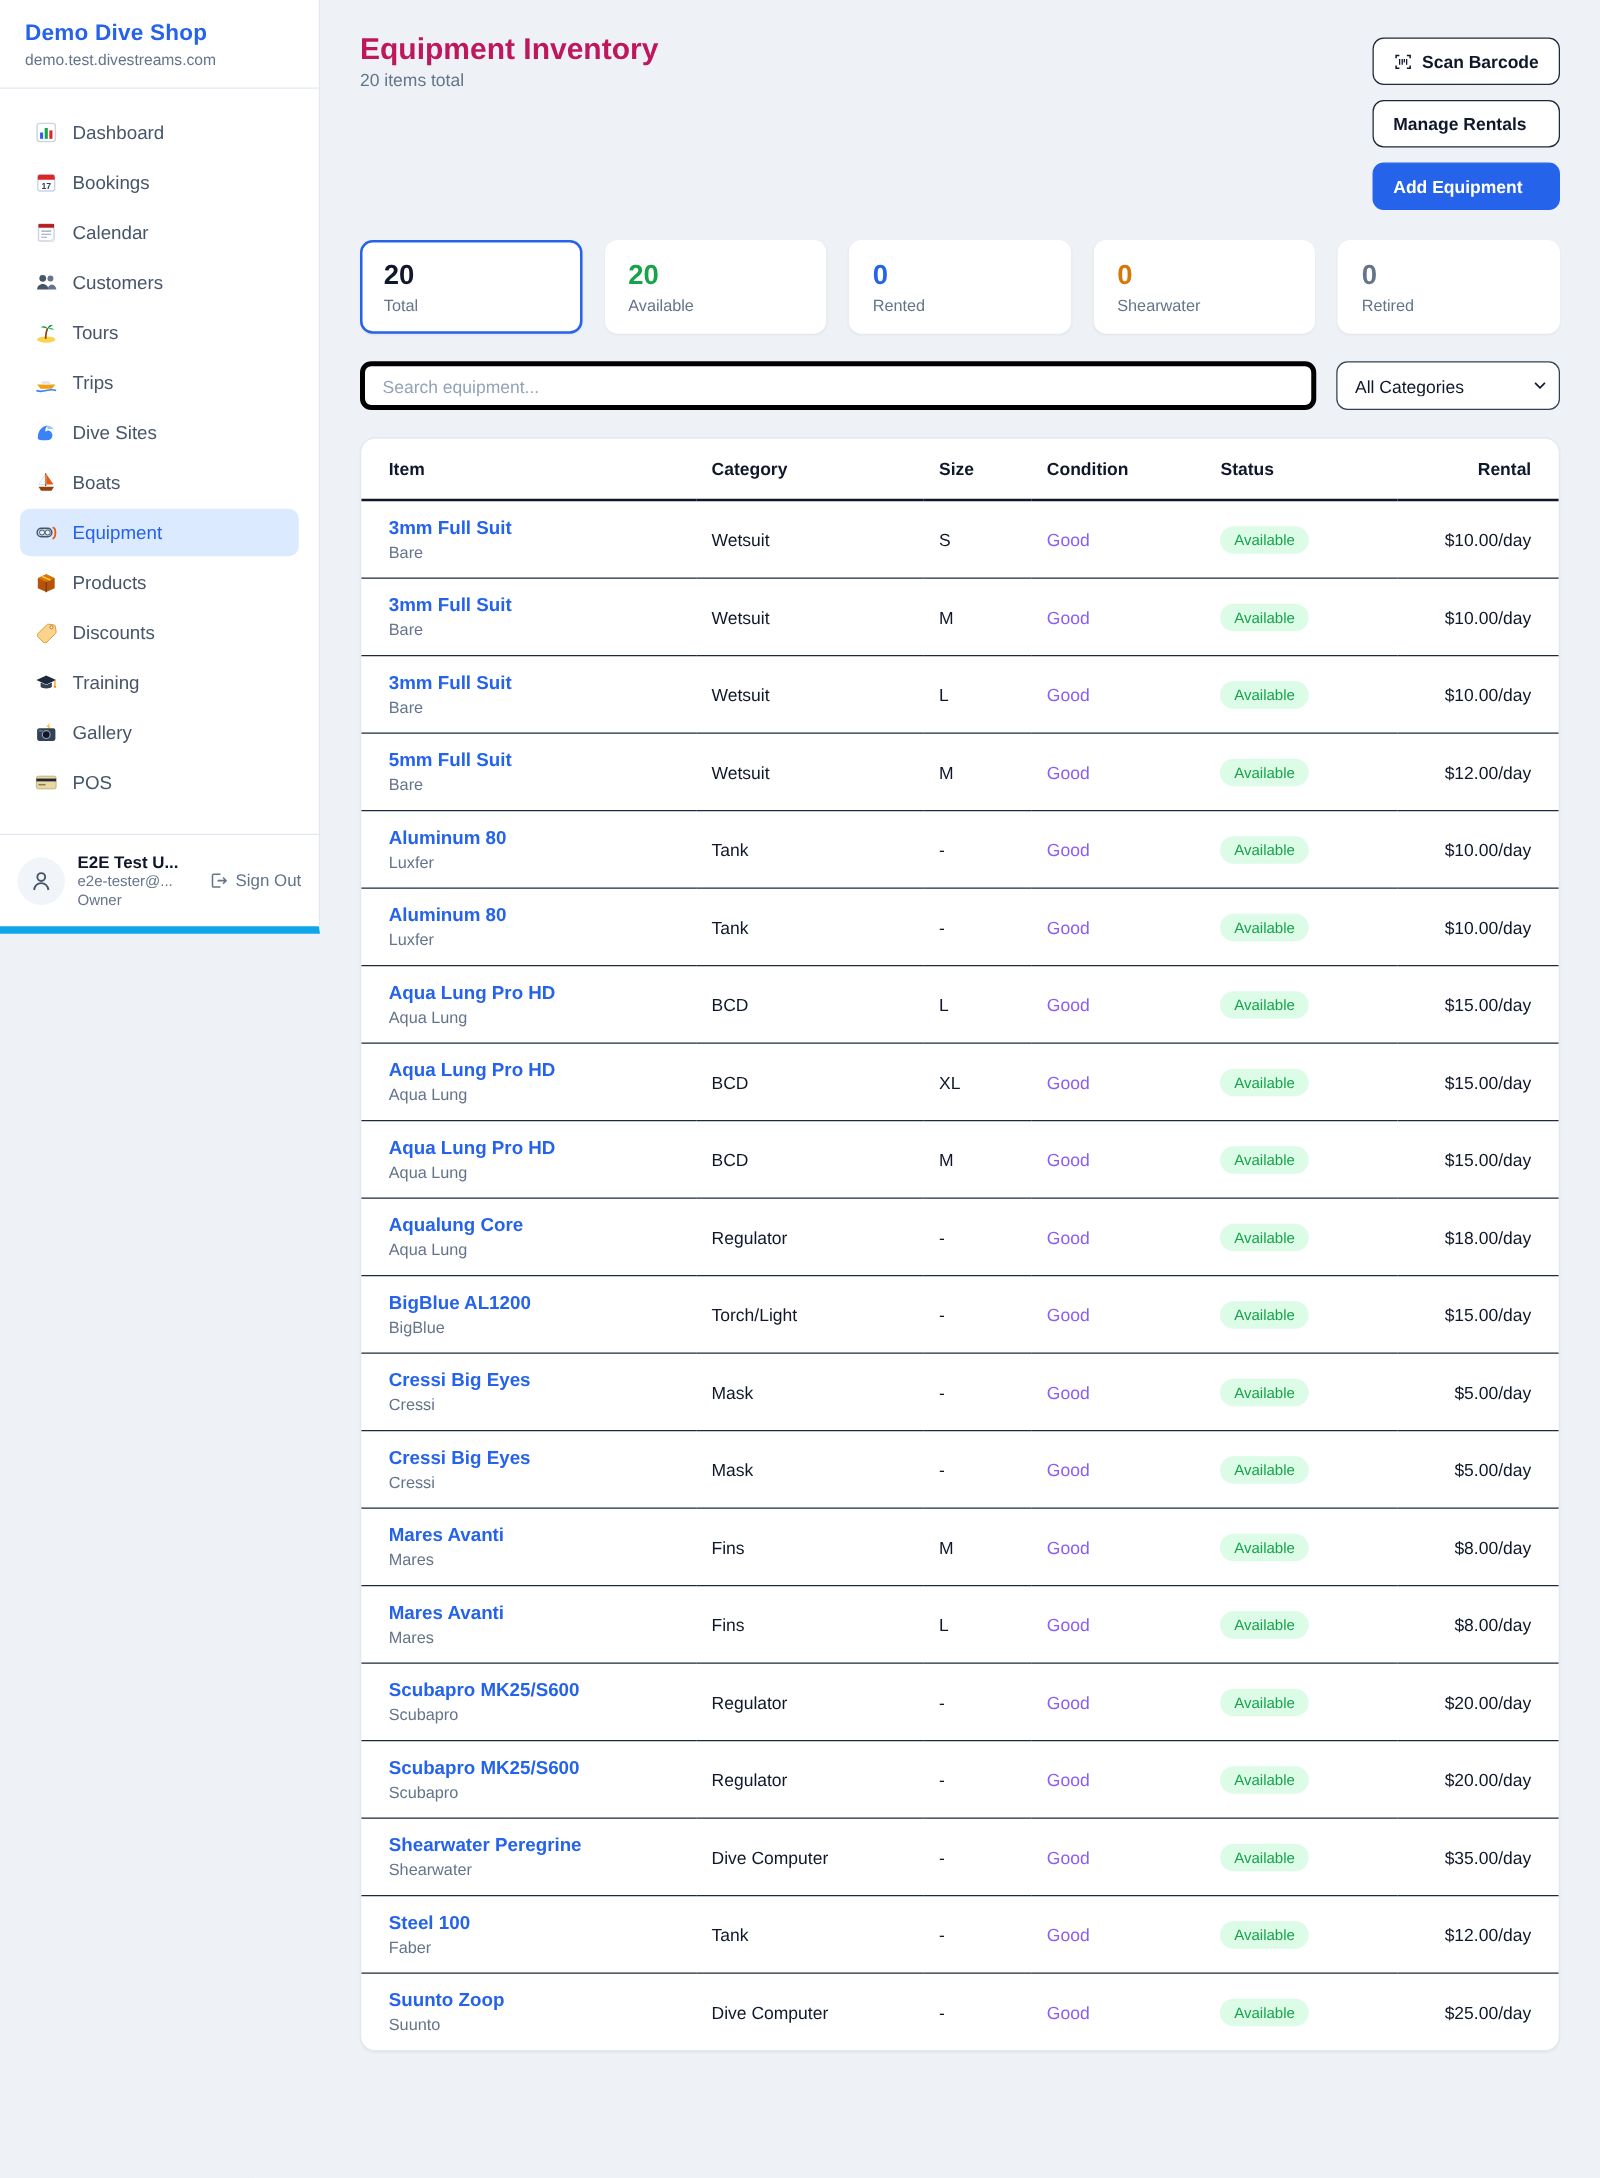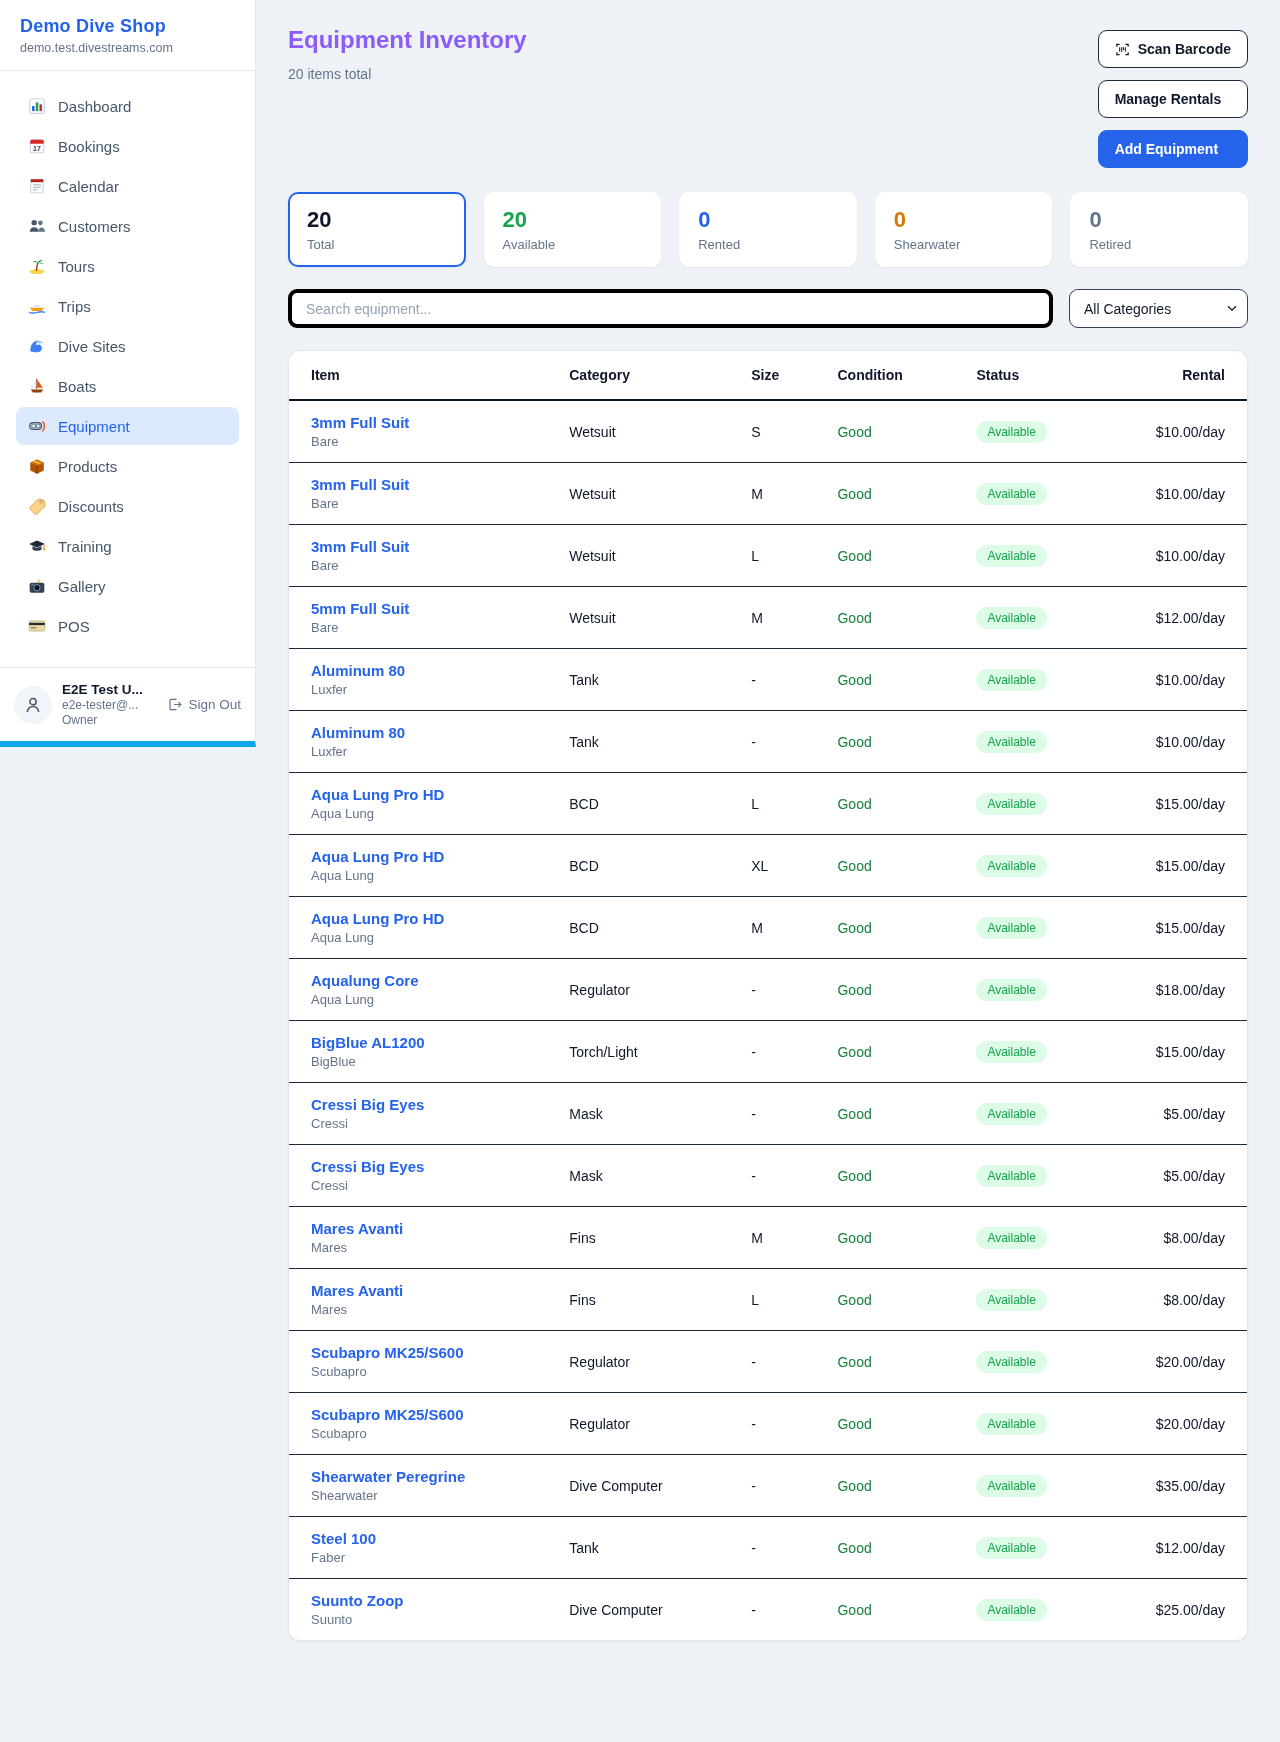"Equipment Inventory" .page-title { color: #8b5cf6 -> #be185d }
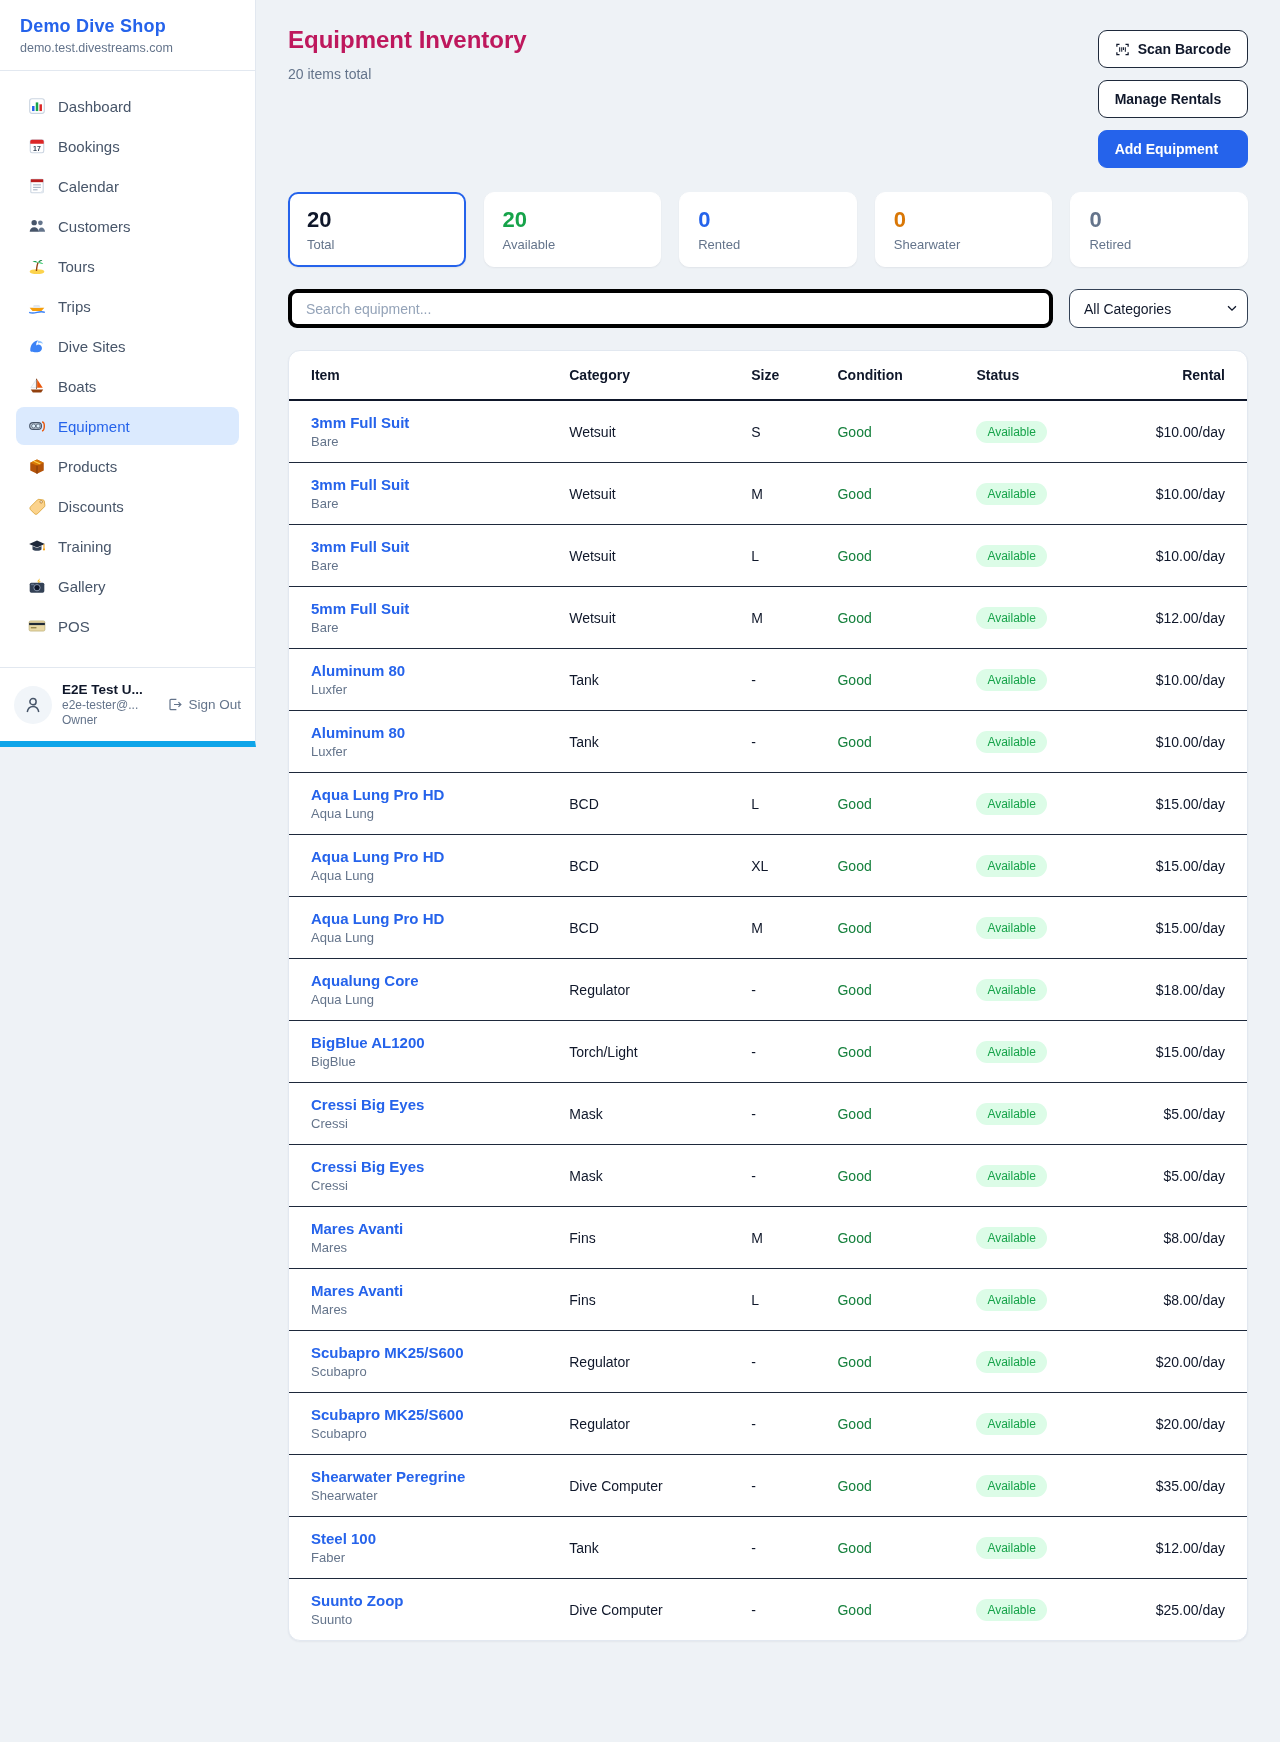"20 items total" .page-subtitle { margin-top: 12px -> 2px }
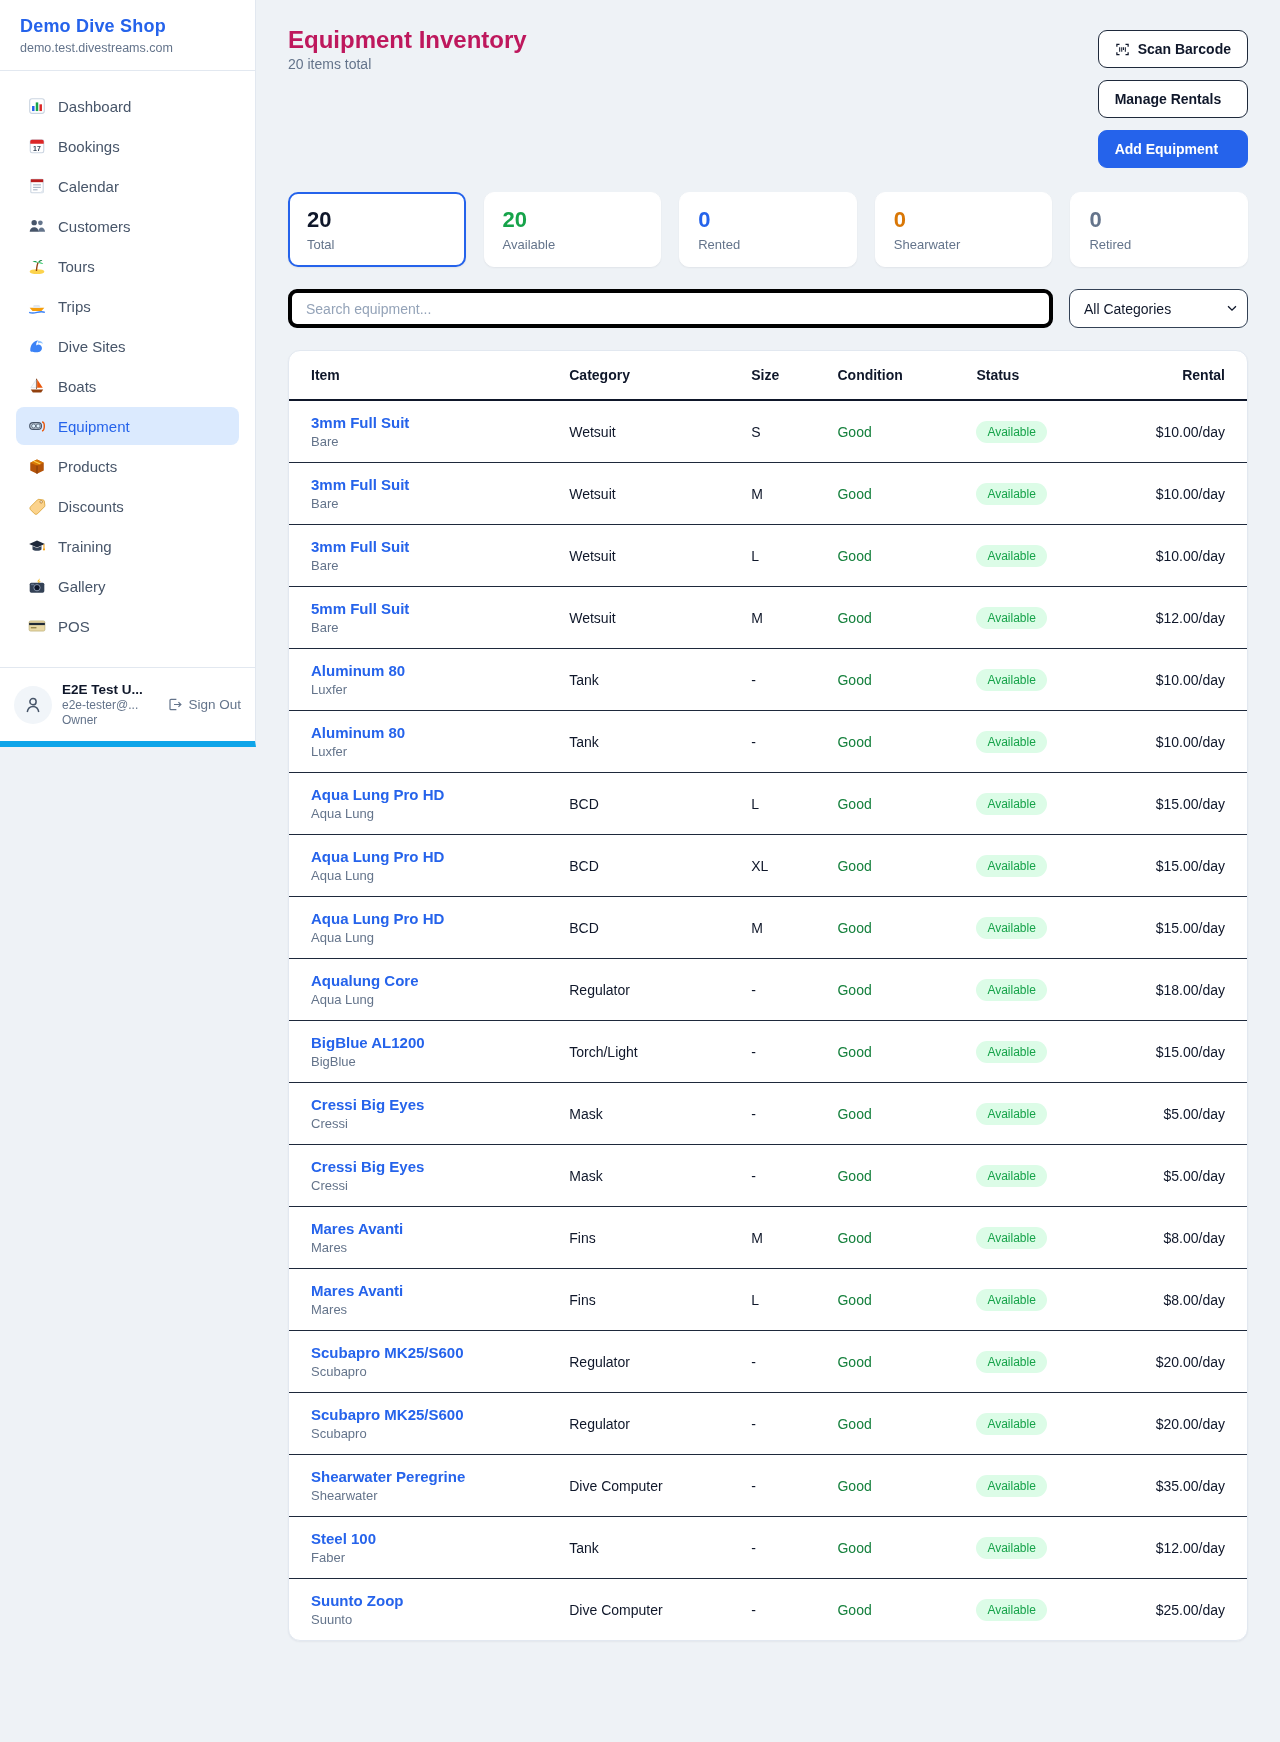"Good" .cond-link { color: #15803d -> #8b5cf6 }
